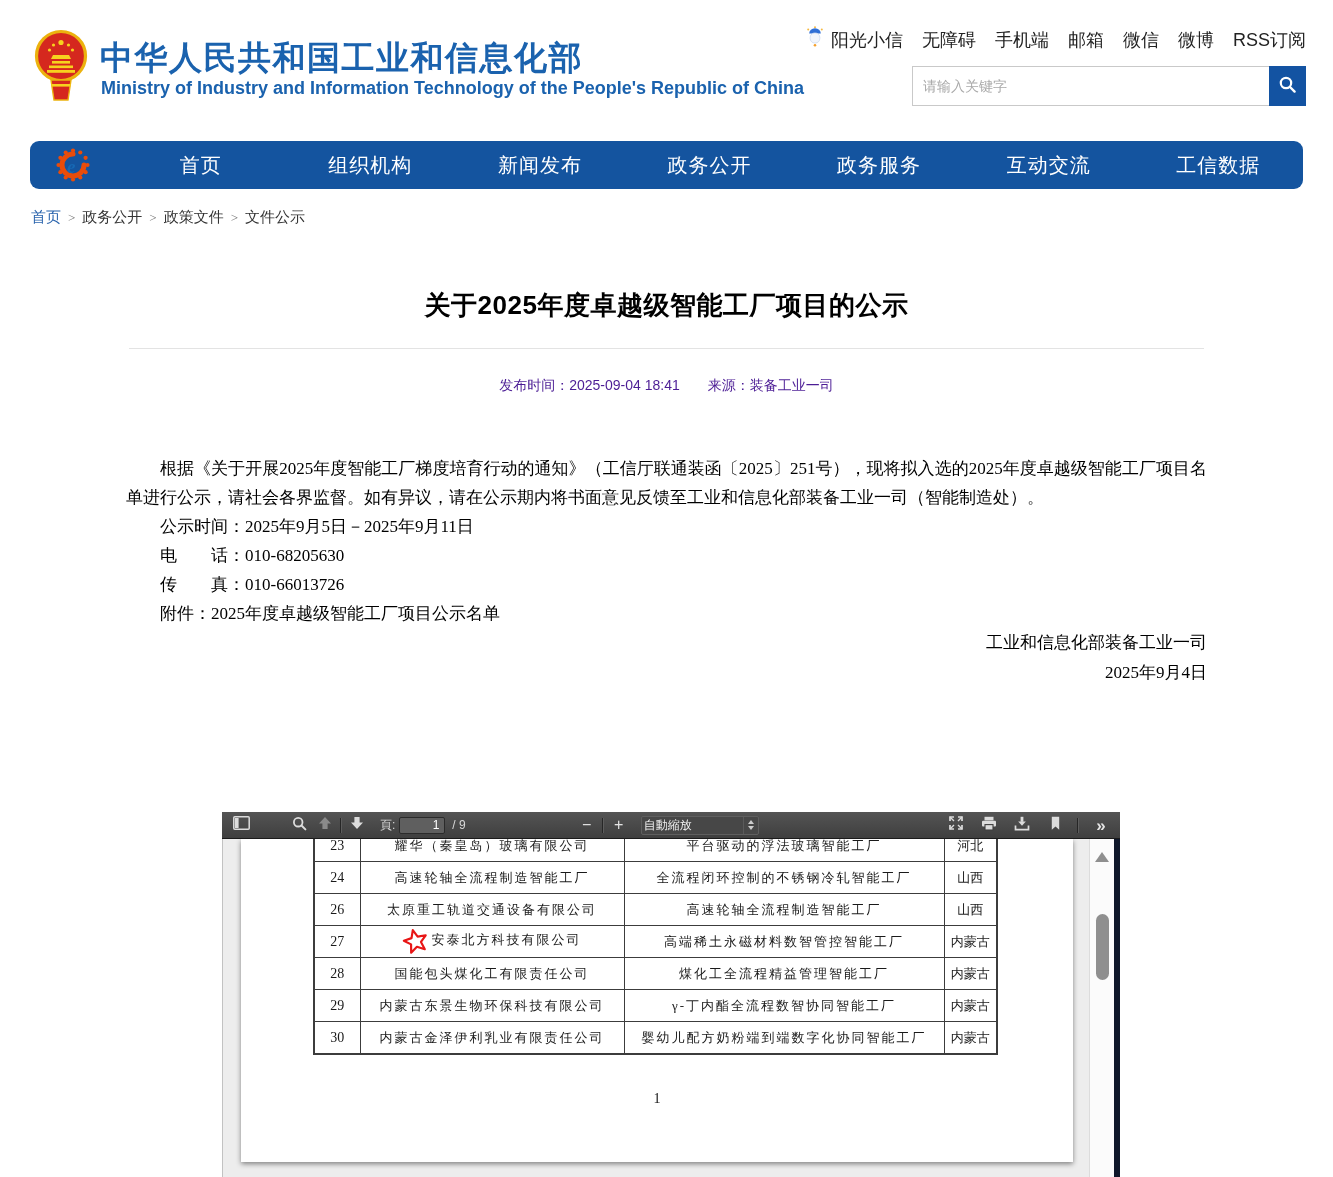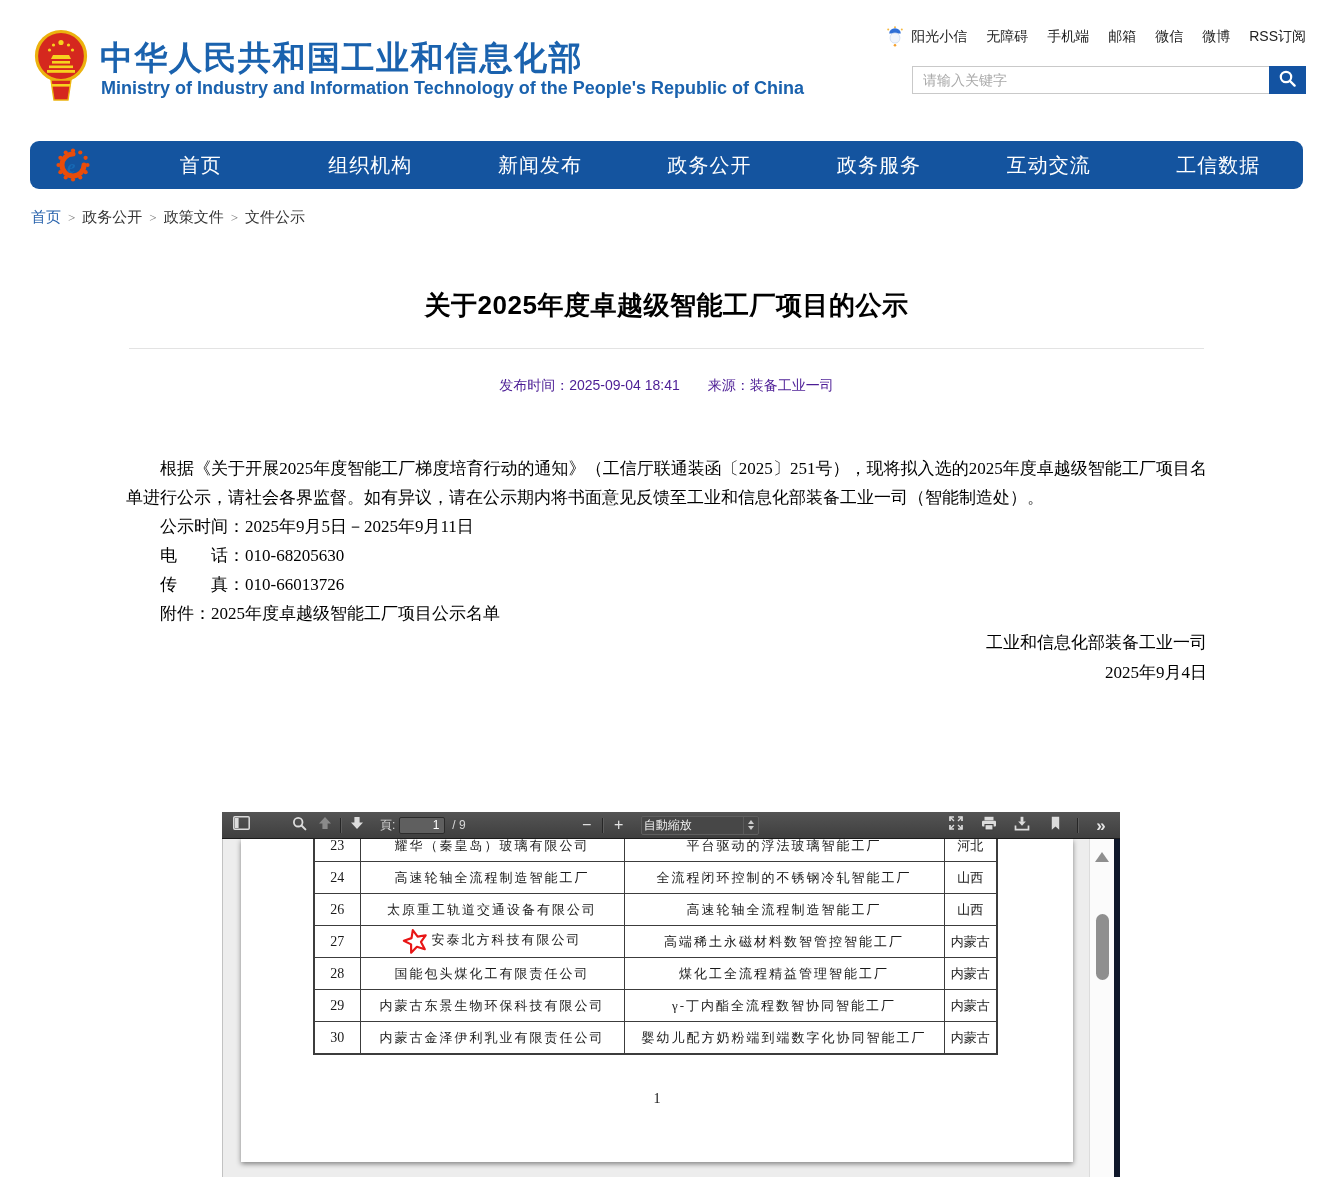"阳光小信" .toplinks { align-items: flex-start -> center; font-size: 14px -> 18px }
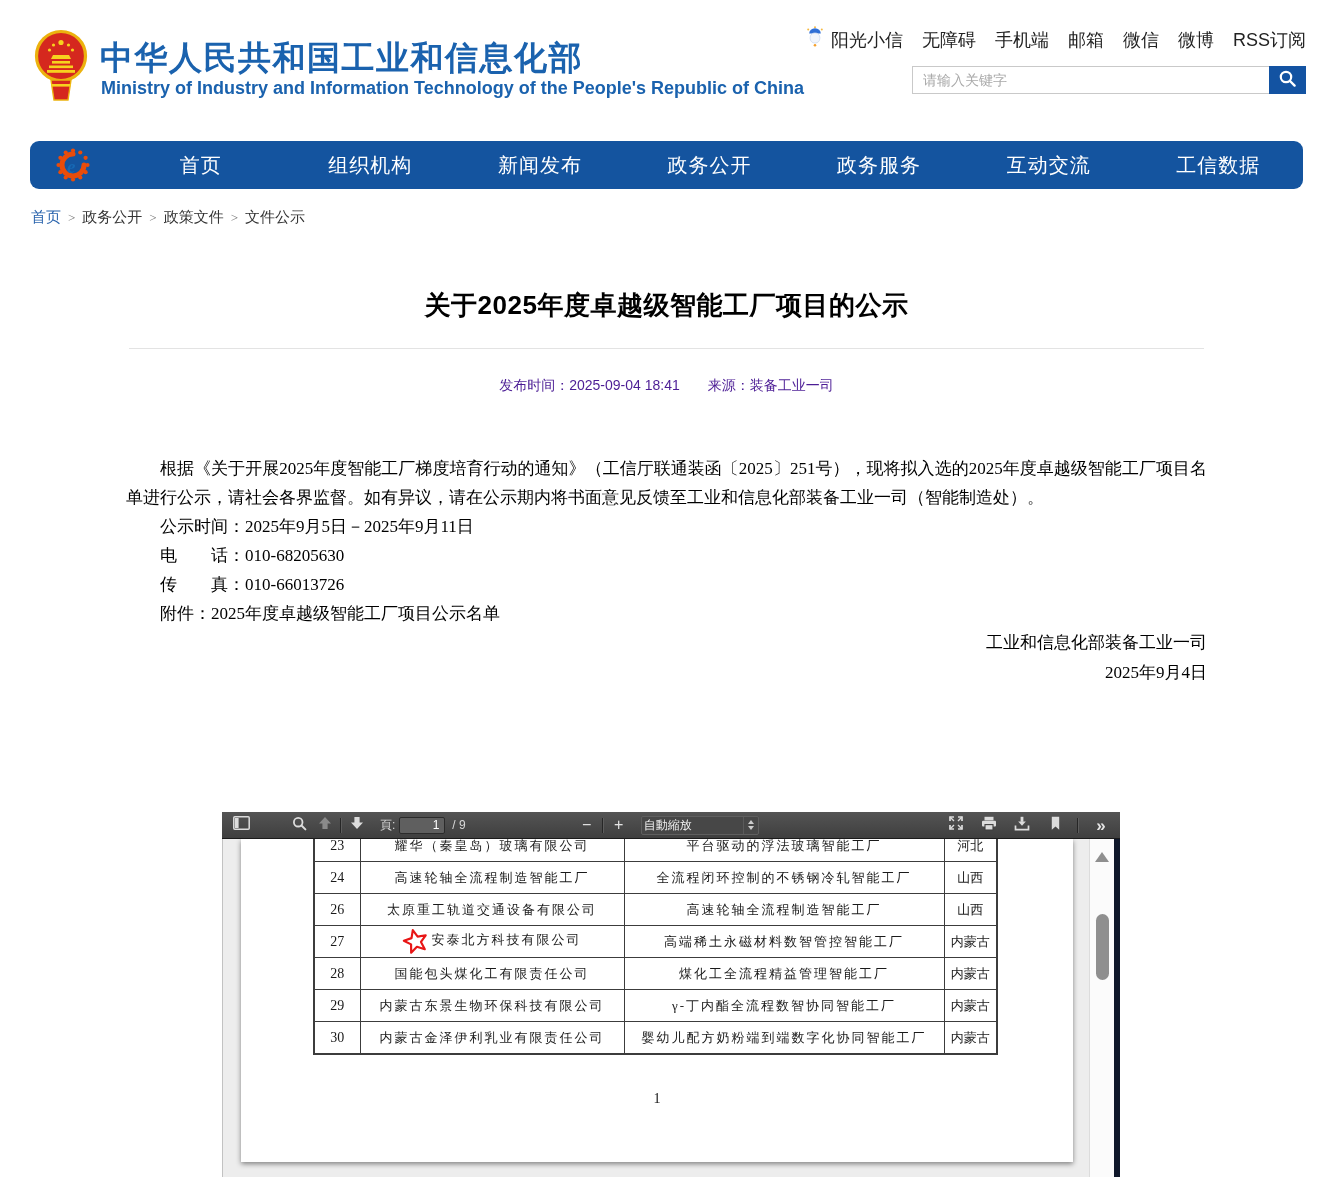"请输入关键字" .searchbar { height: 28px -> 40px }
